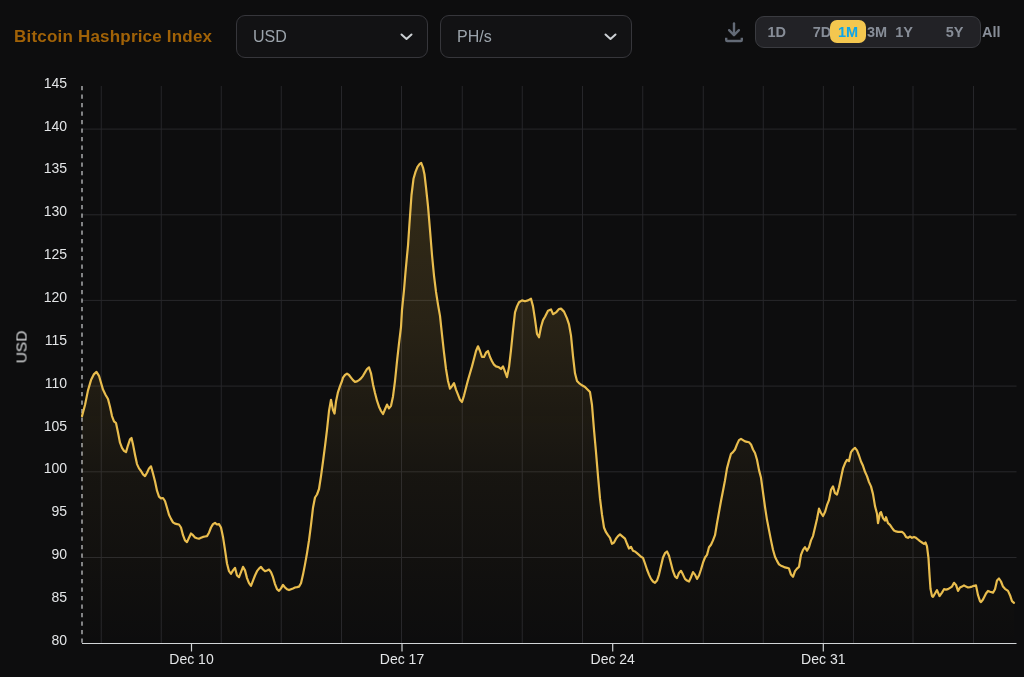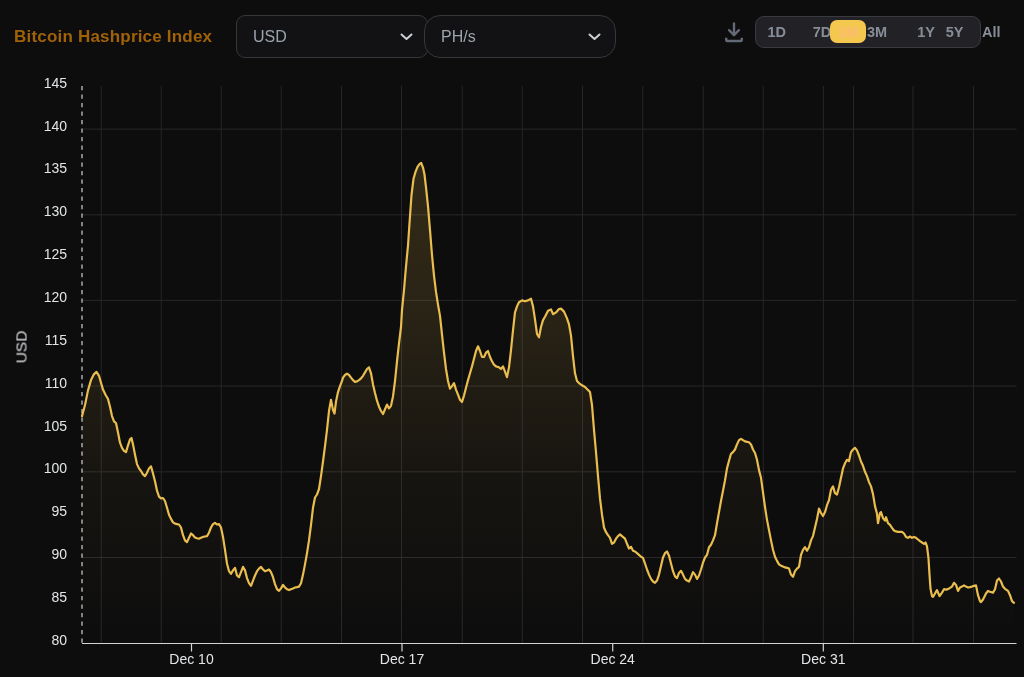"PH/s" div.abs { border-radius: 16px -> none; left: 424px -> 440px }
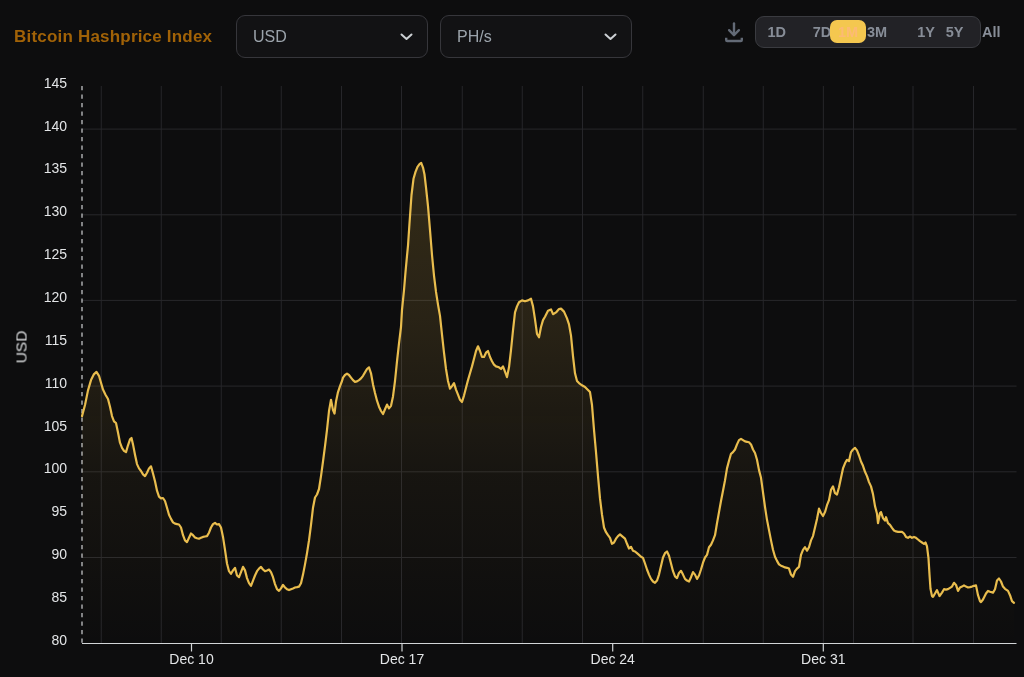"1M" .rb.sel { color: #fdba74 -> #0ea5e9 }
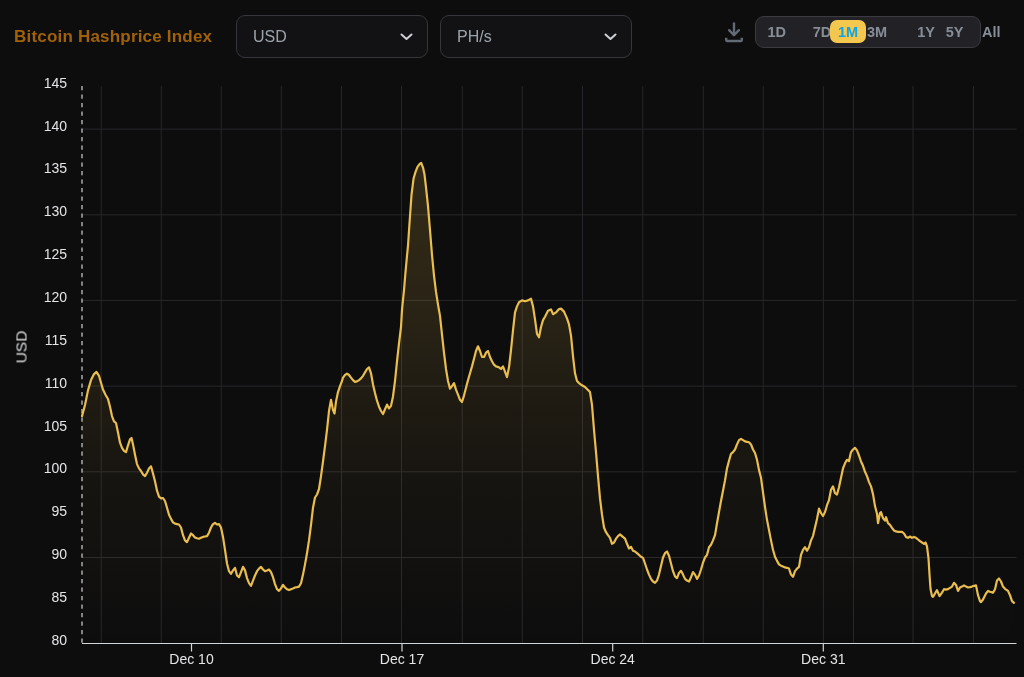"1Y" span.rb { left: 170px -> 148px }
